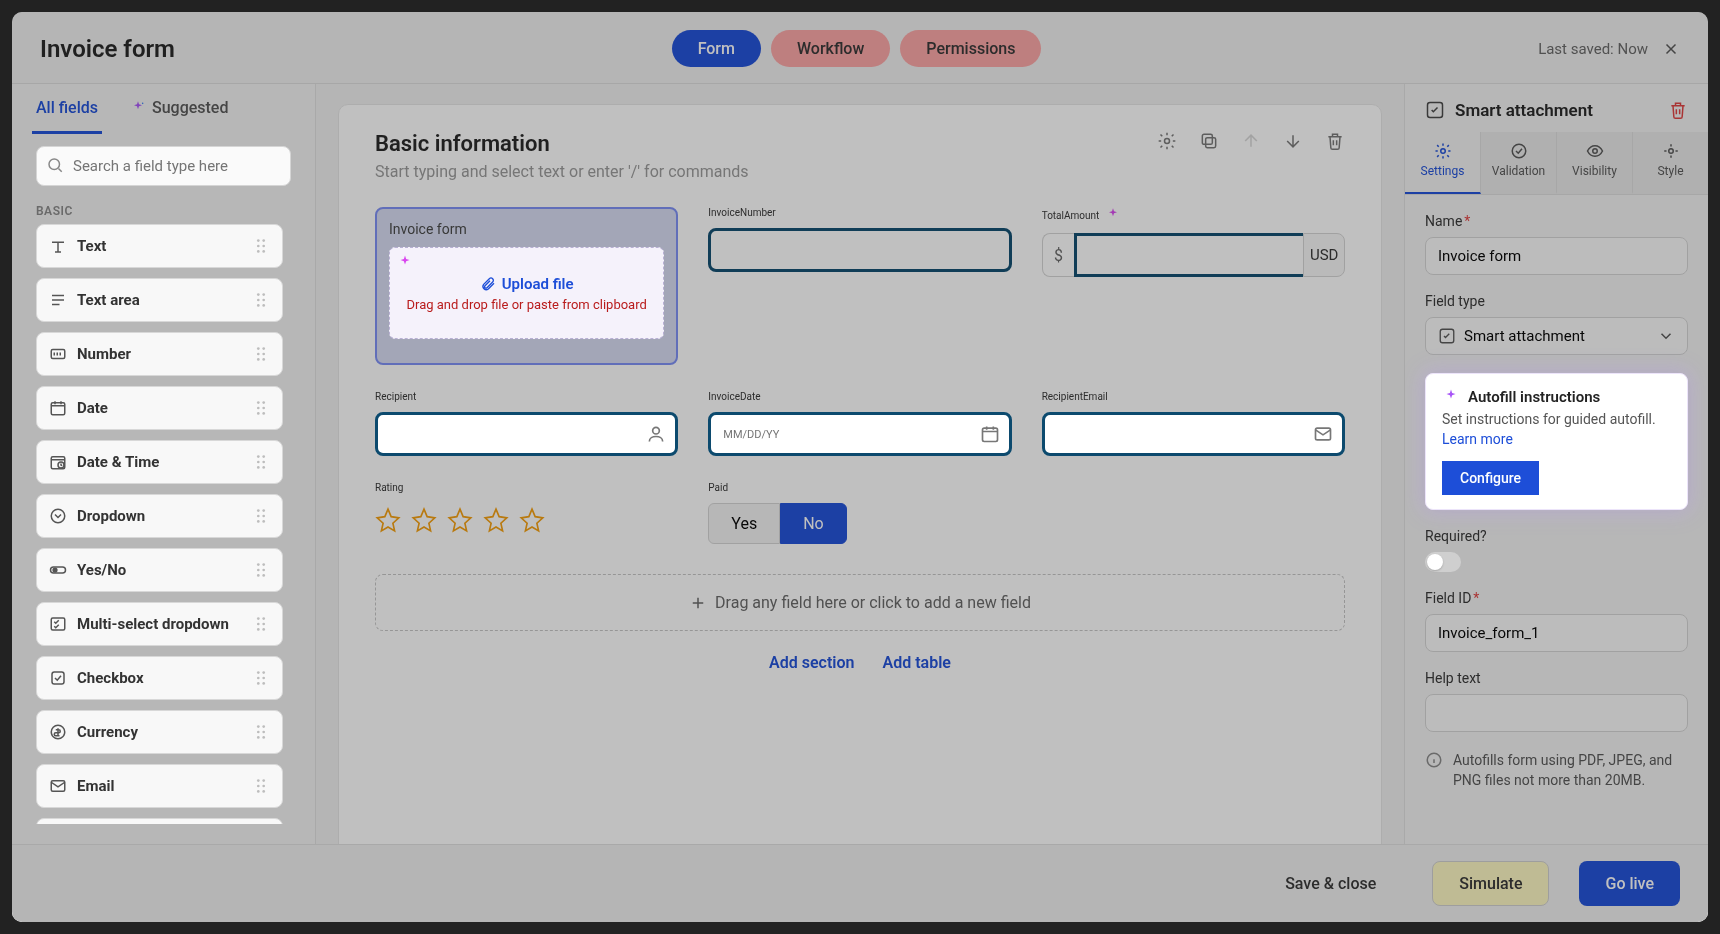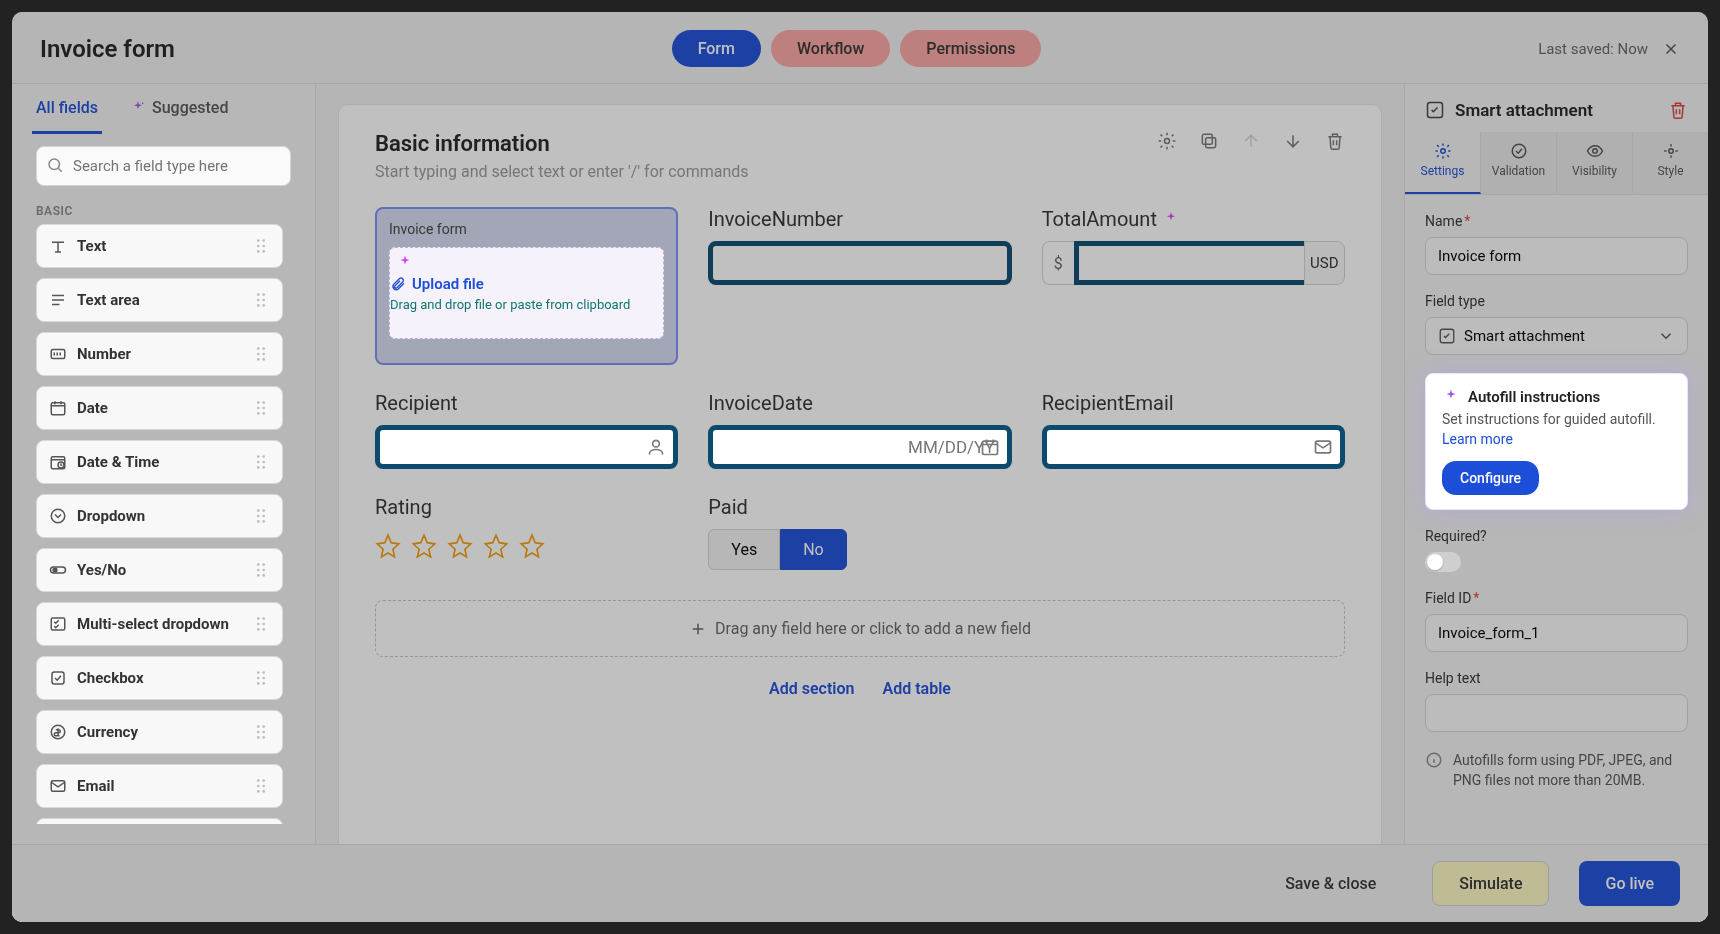"InvoiceNumber" .field-label { font-size: 20px -> 10px }
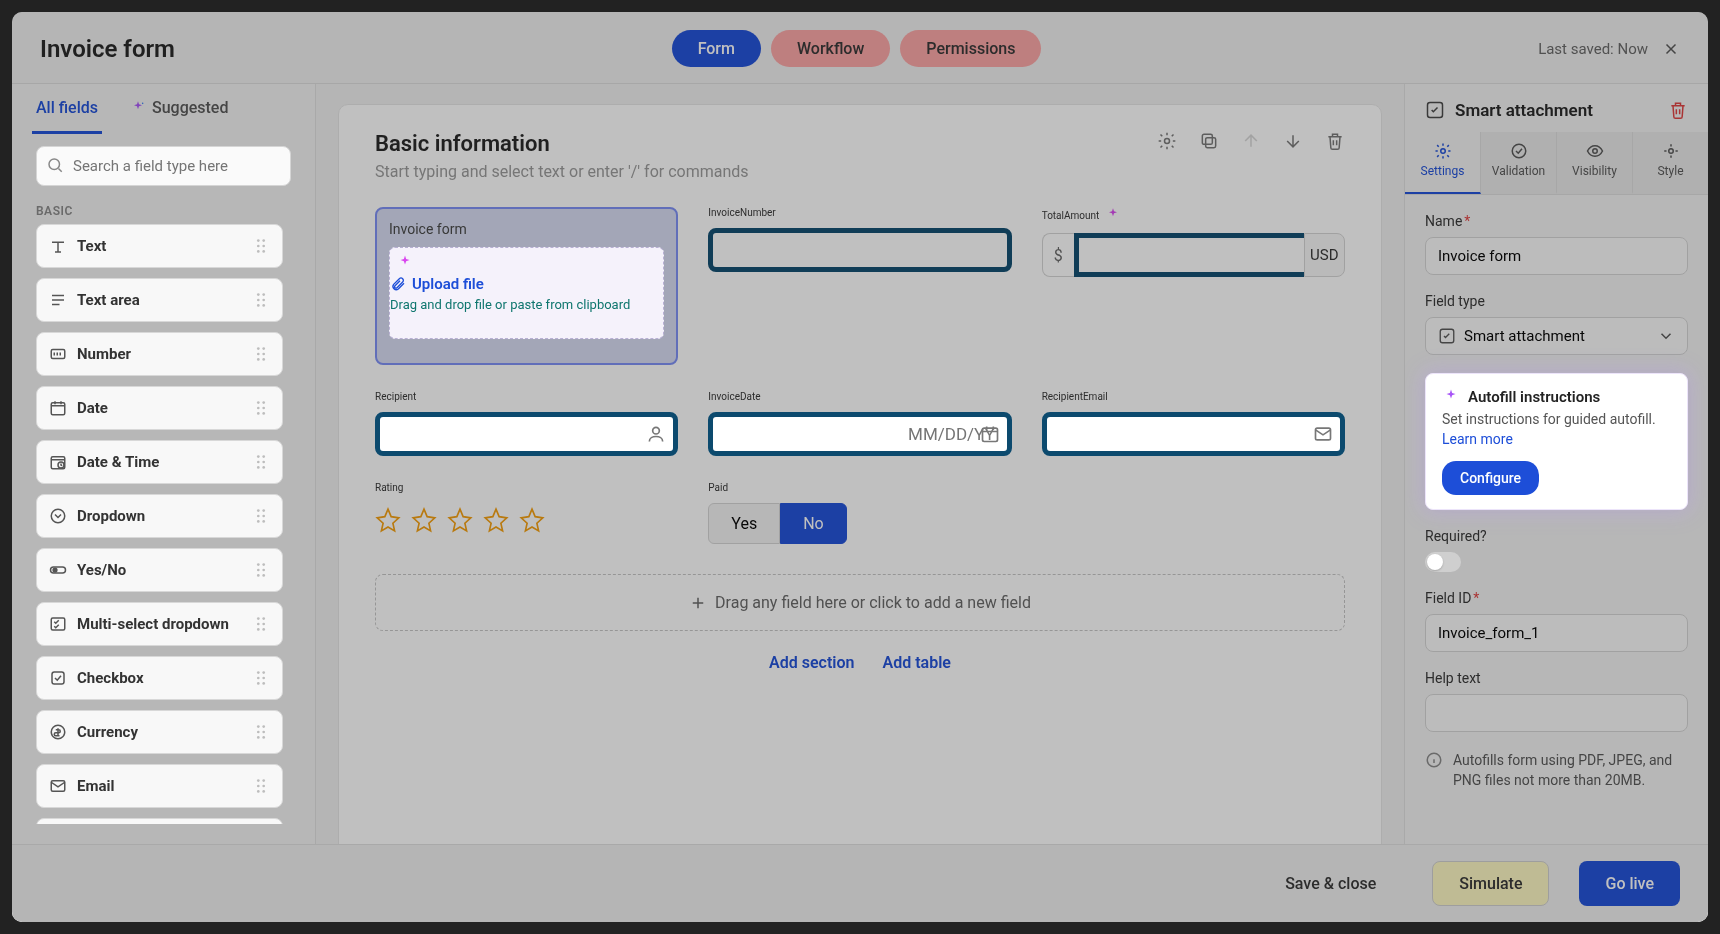"Upload file" .upload-zone { align-items: flex-start -> center }
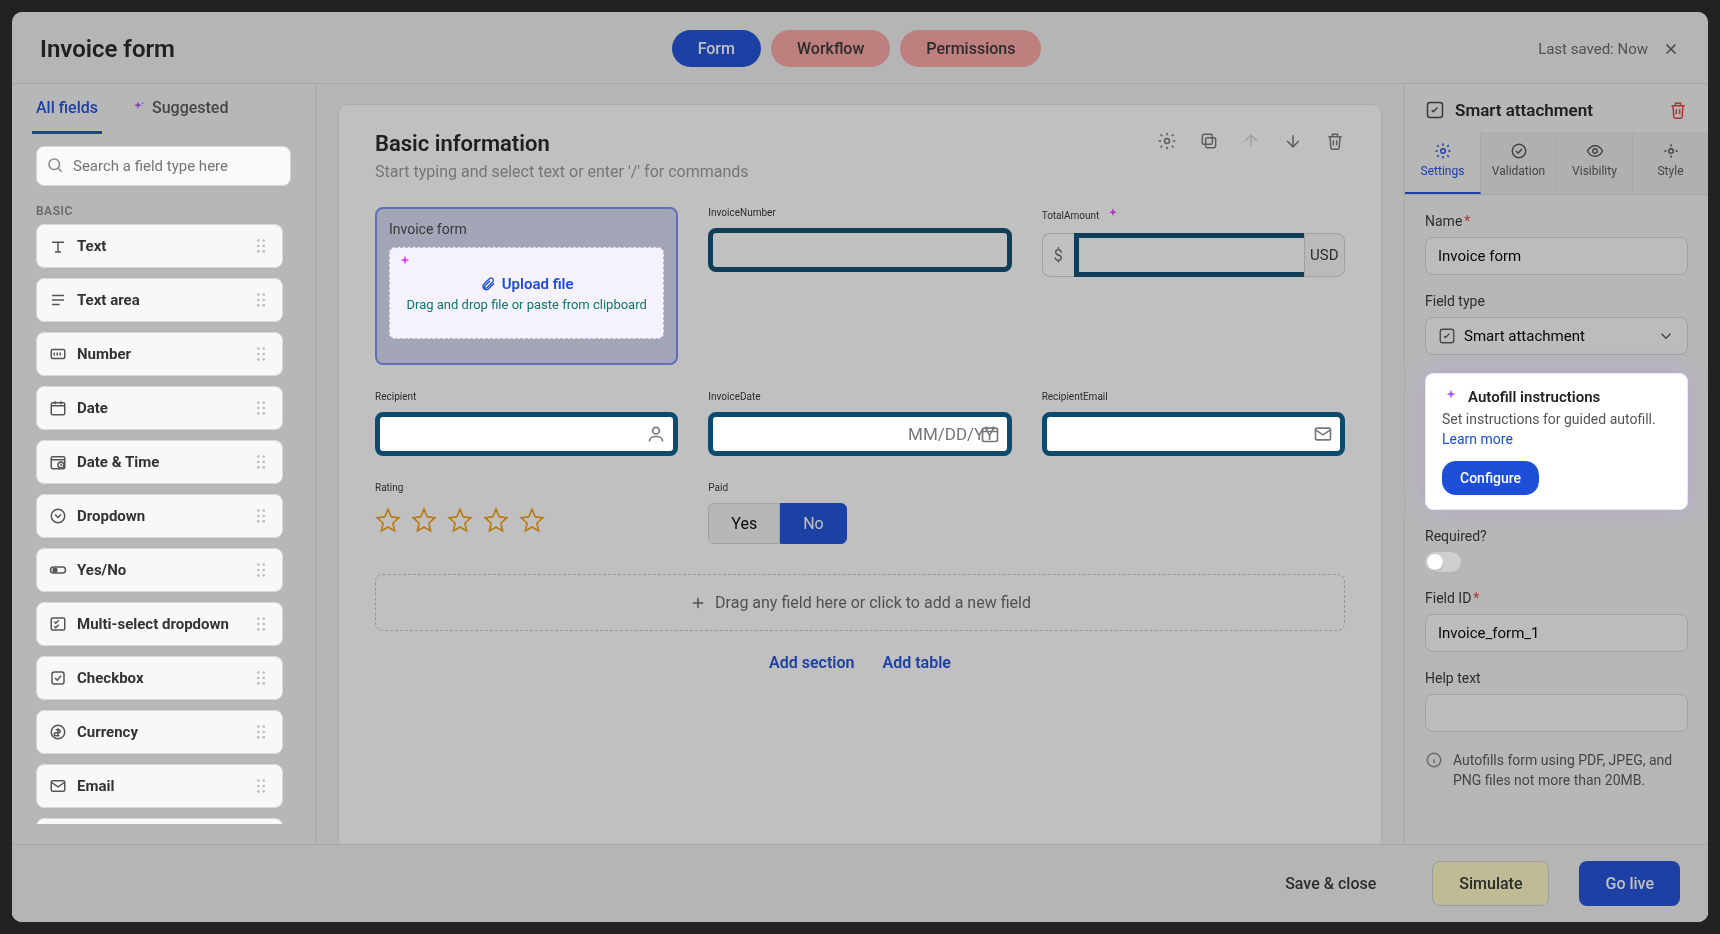"Drag and drop file or" .upload-sub { color: #0f766e -> #b91c1c }
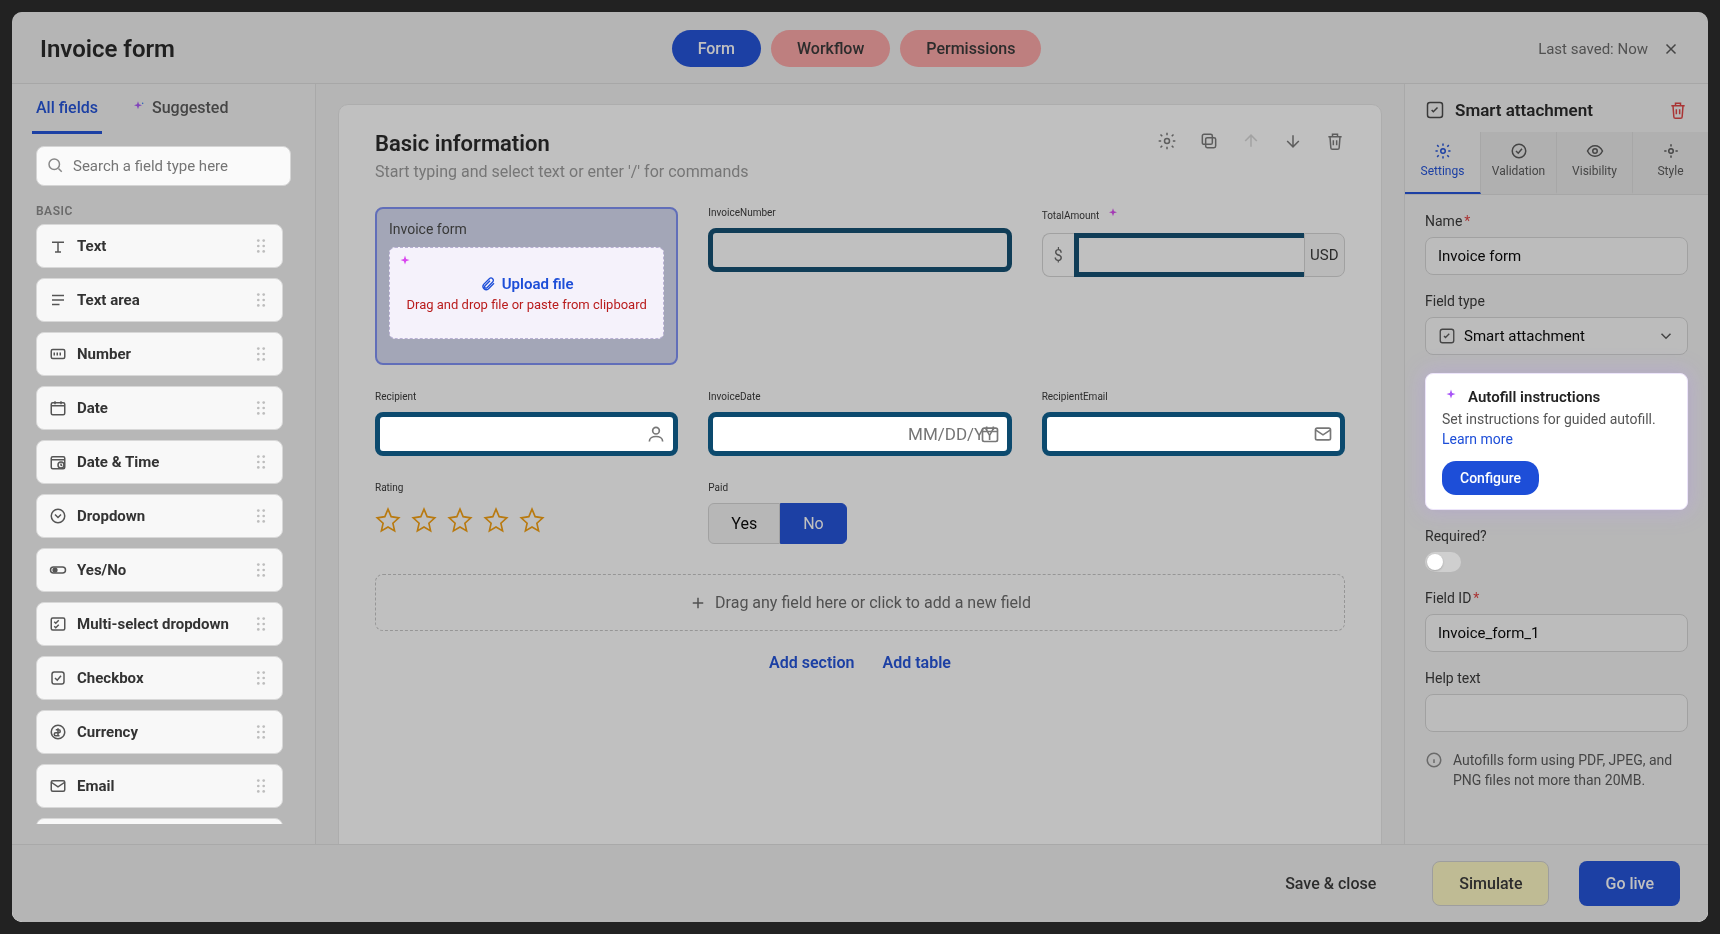"MM/DD/YY" .input { border: 5px solid #0c4a6e -> 3px solid #0c4a6e; font-size: 17px -> 11px; text-align: right -> none }
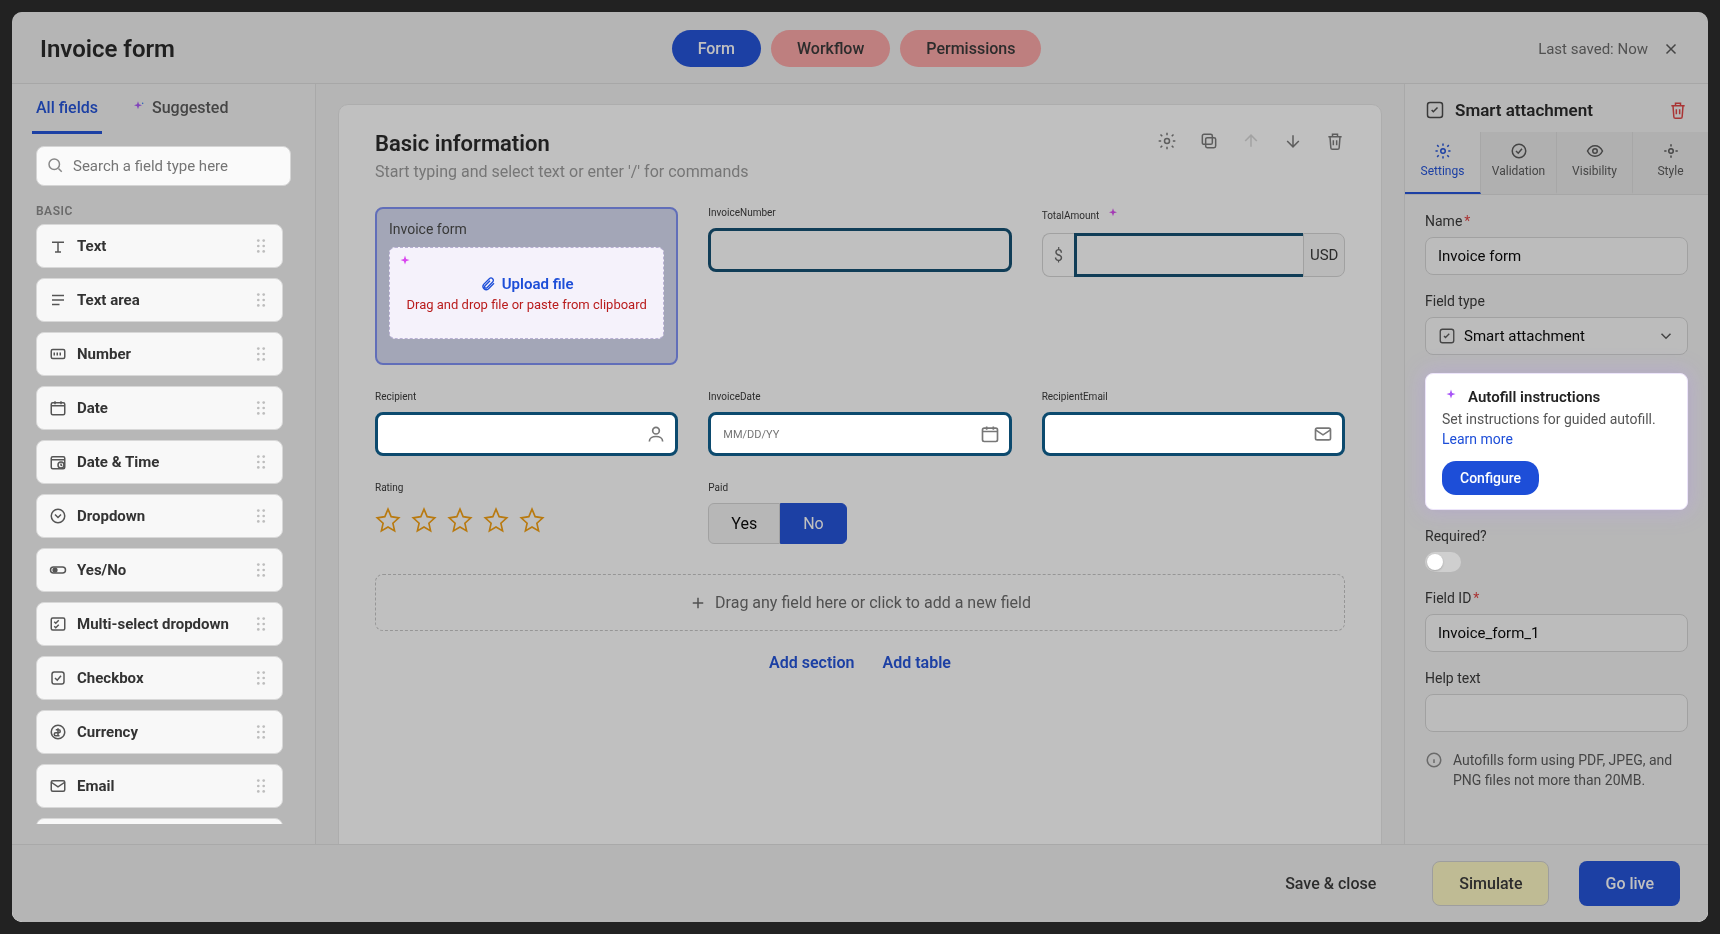"Configure" .configure-btn { border-radius: 14px -> 0 }
